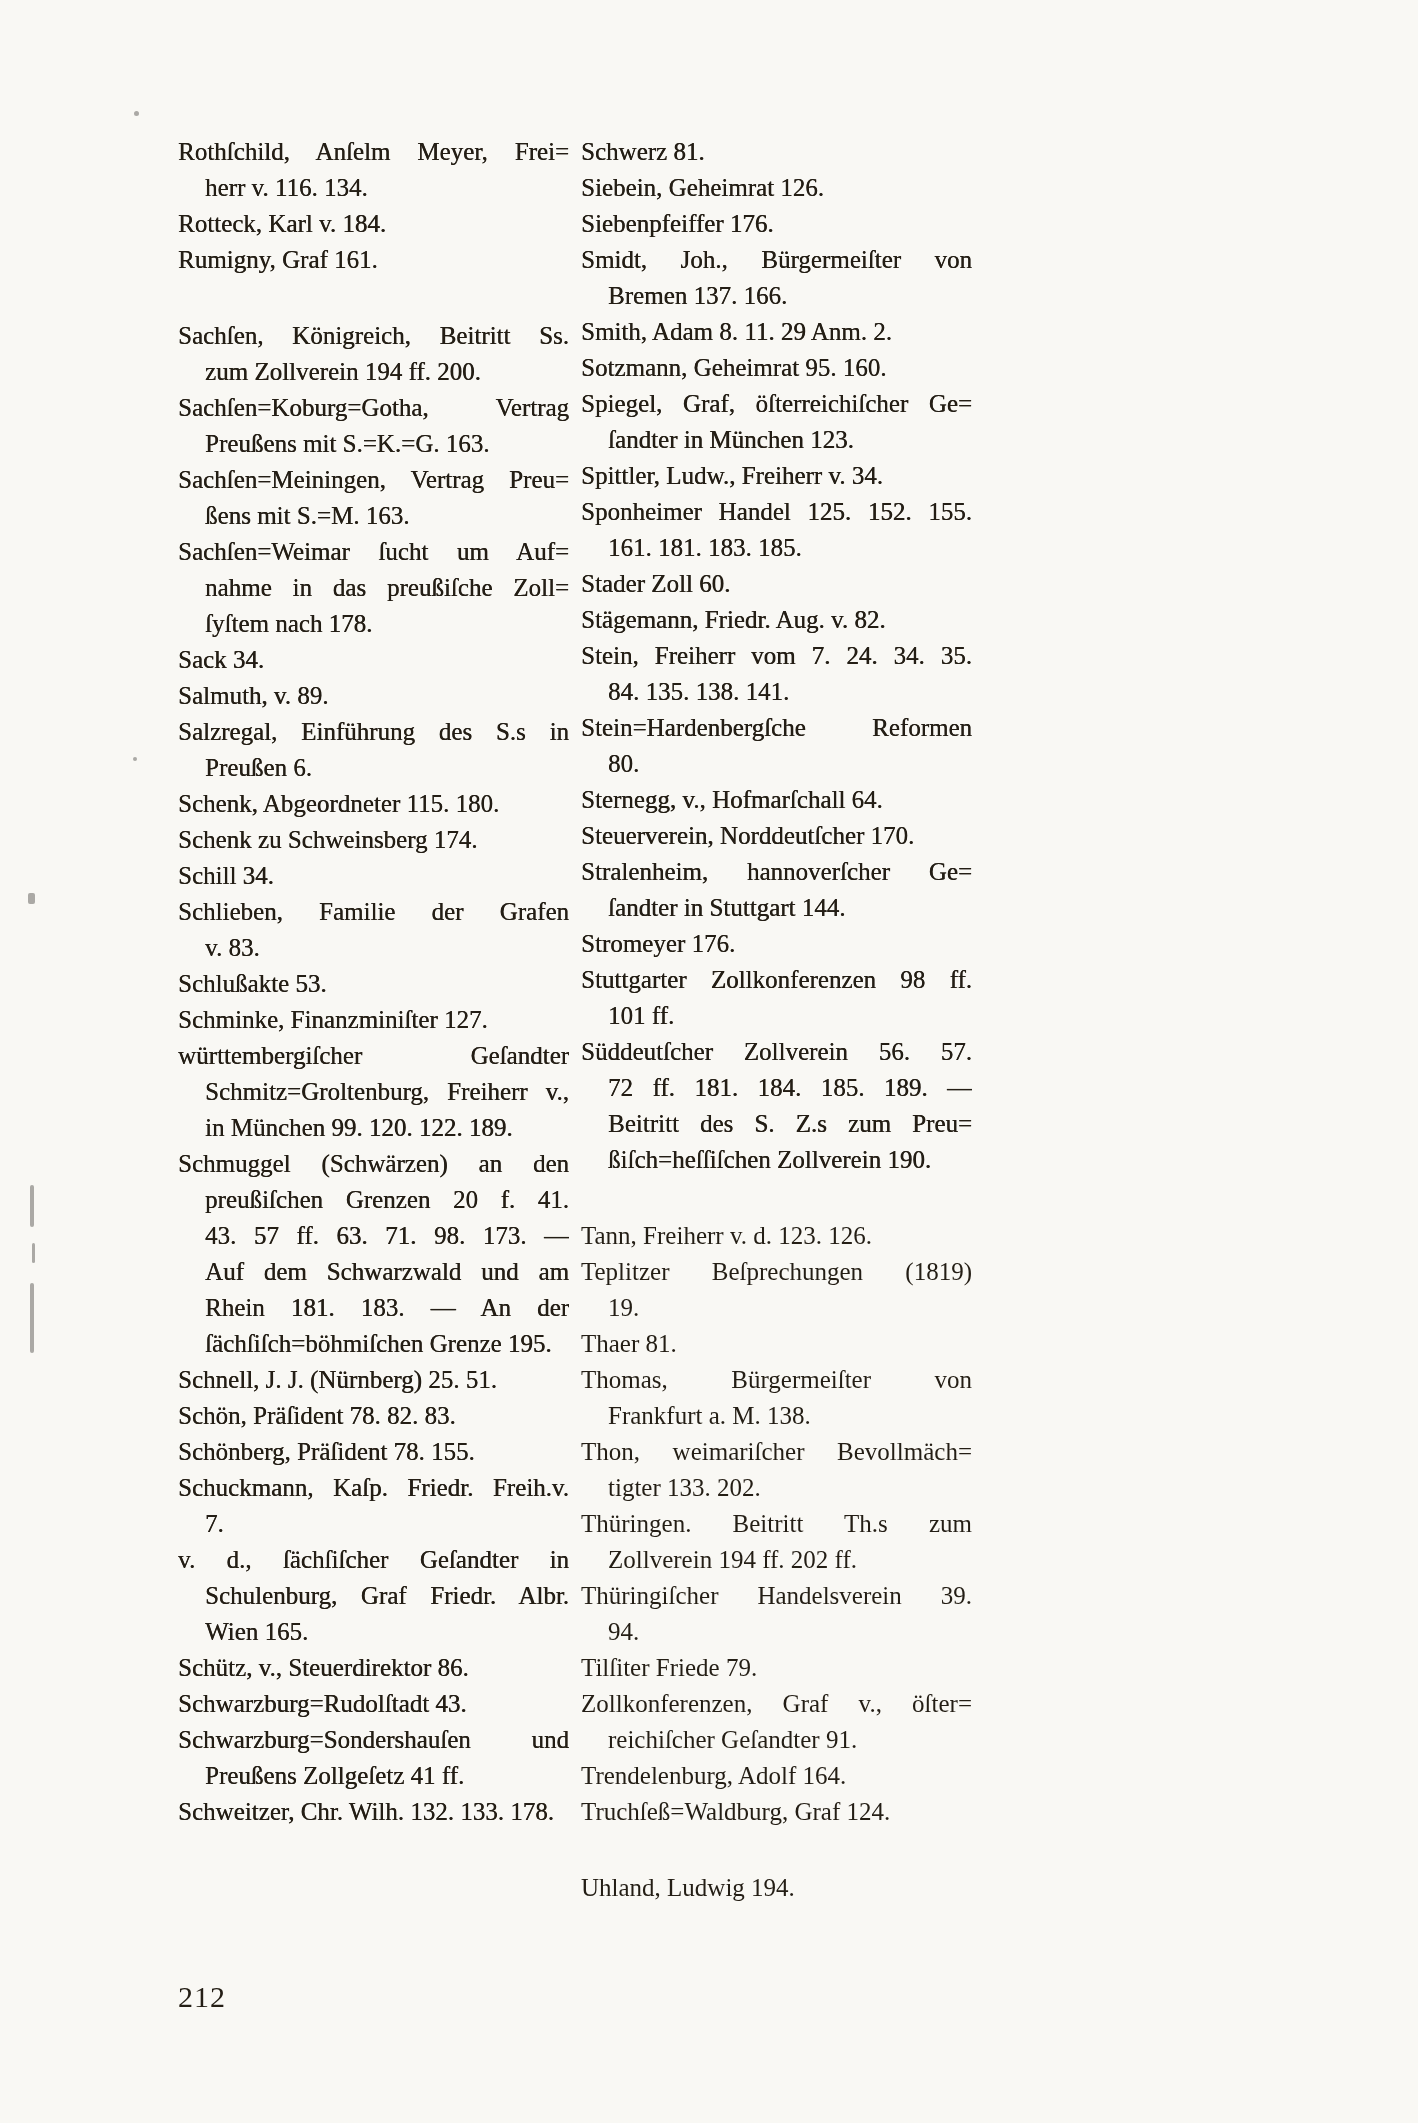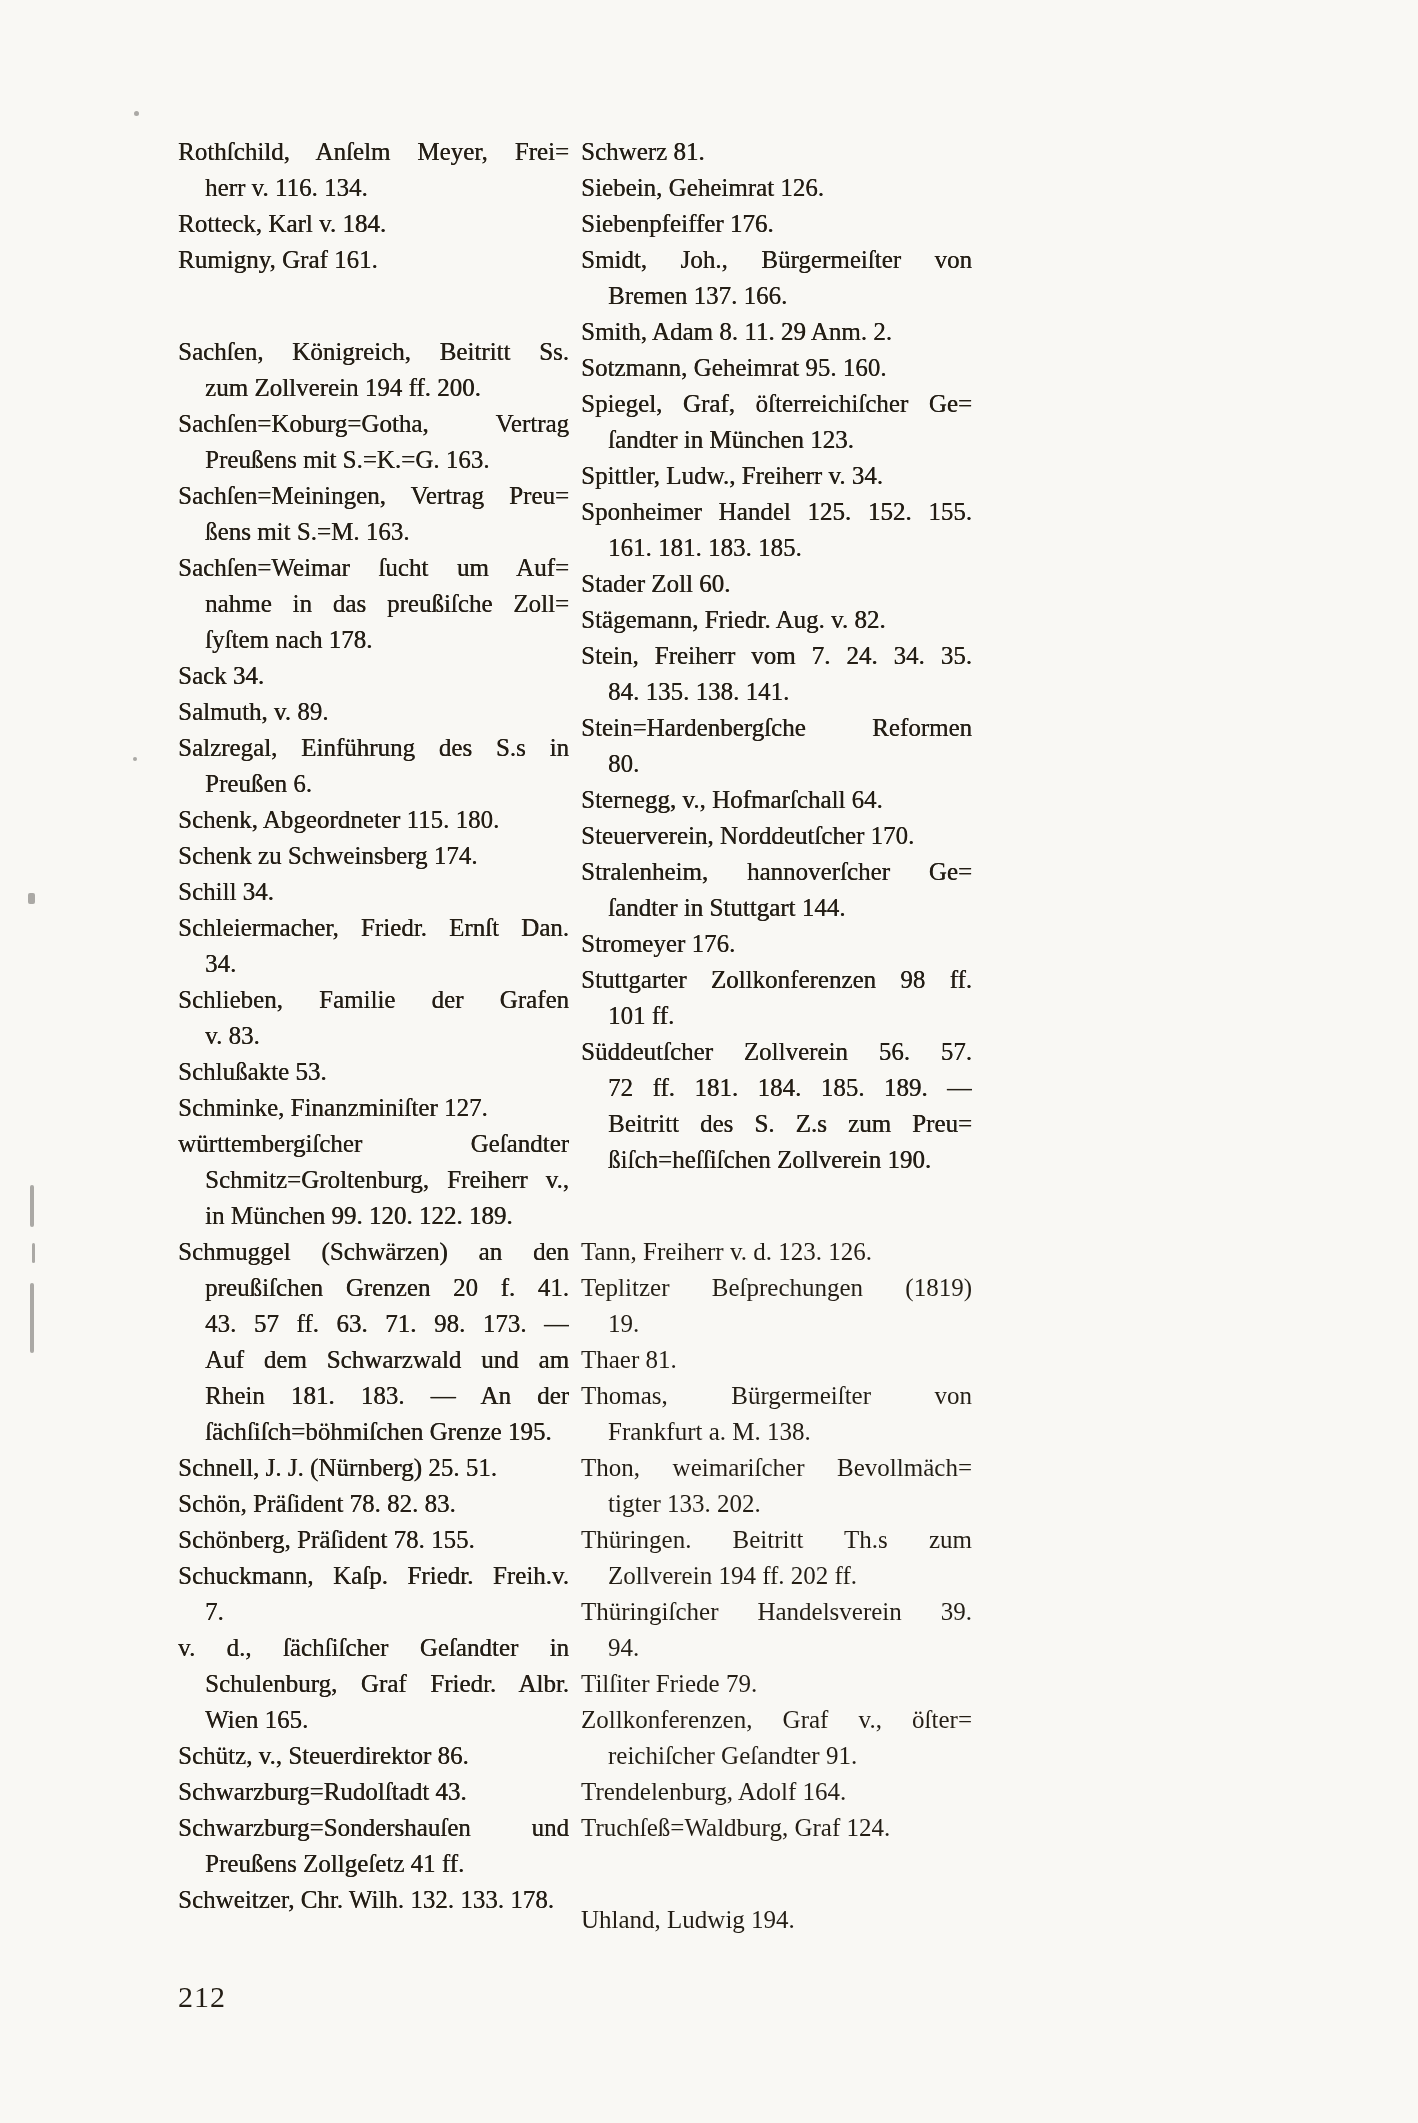"Sachſen, Königreich, Beitritt Ss." .entry.gap { margin-top: 56px -> 40px }
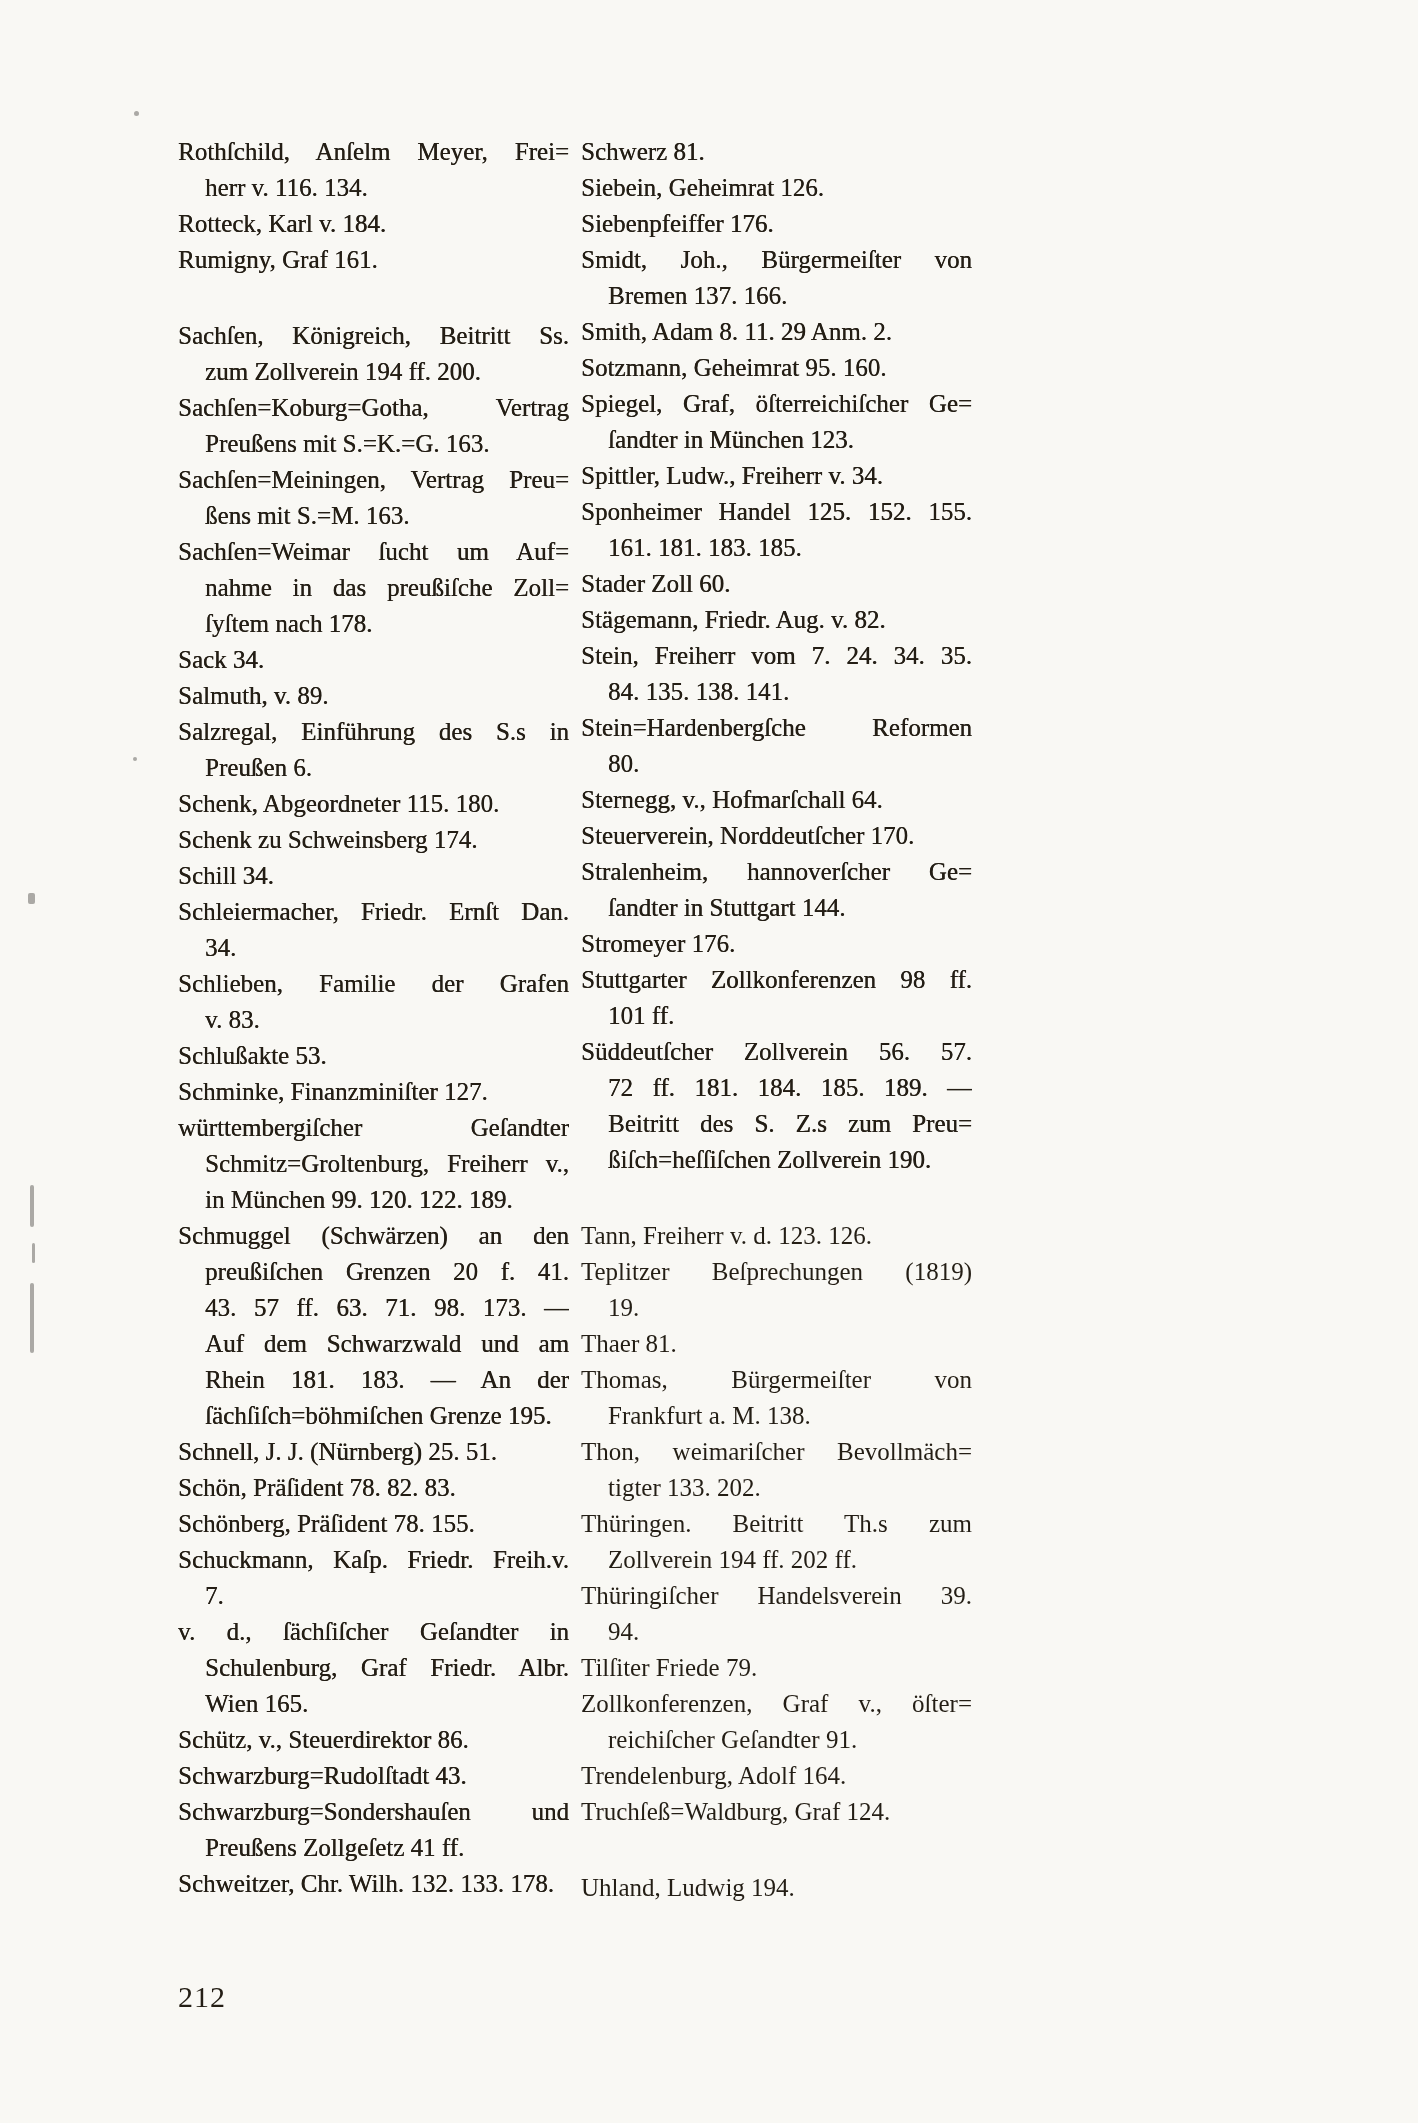"Schleiermacher, Friedr. Ernſt Dan." p.entry { html: <p> <span>Schleiermacher, Friedr. Ernſt Dan.</span> <span>34.</span> </p> -> none }
